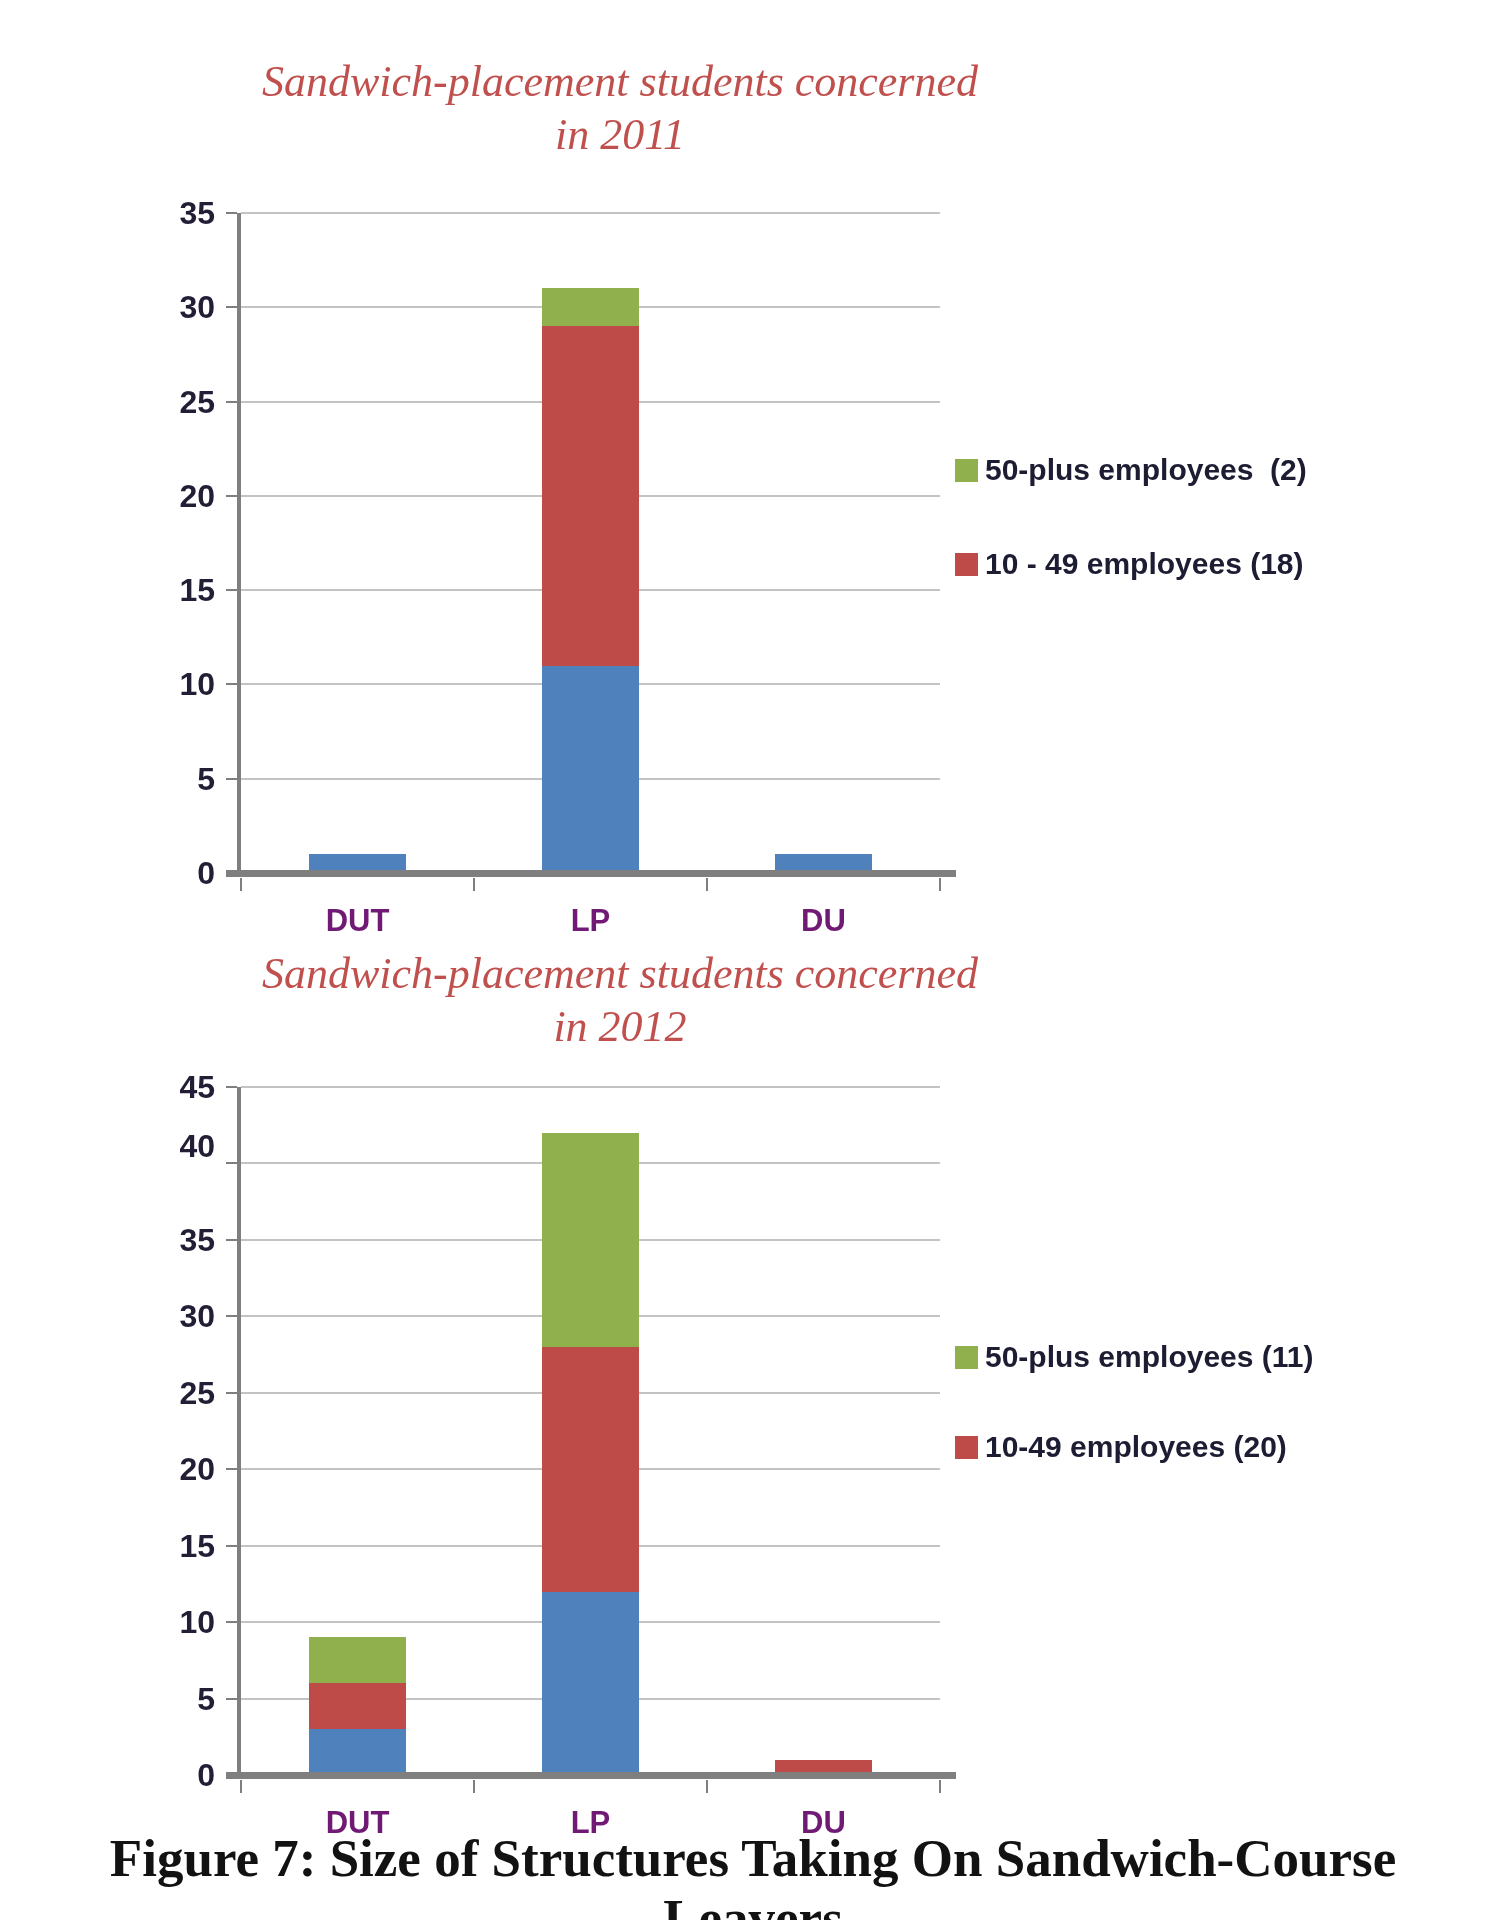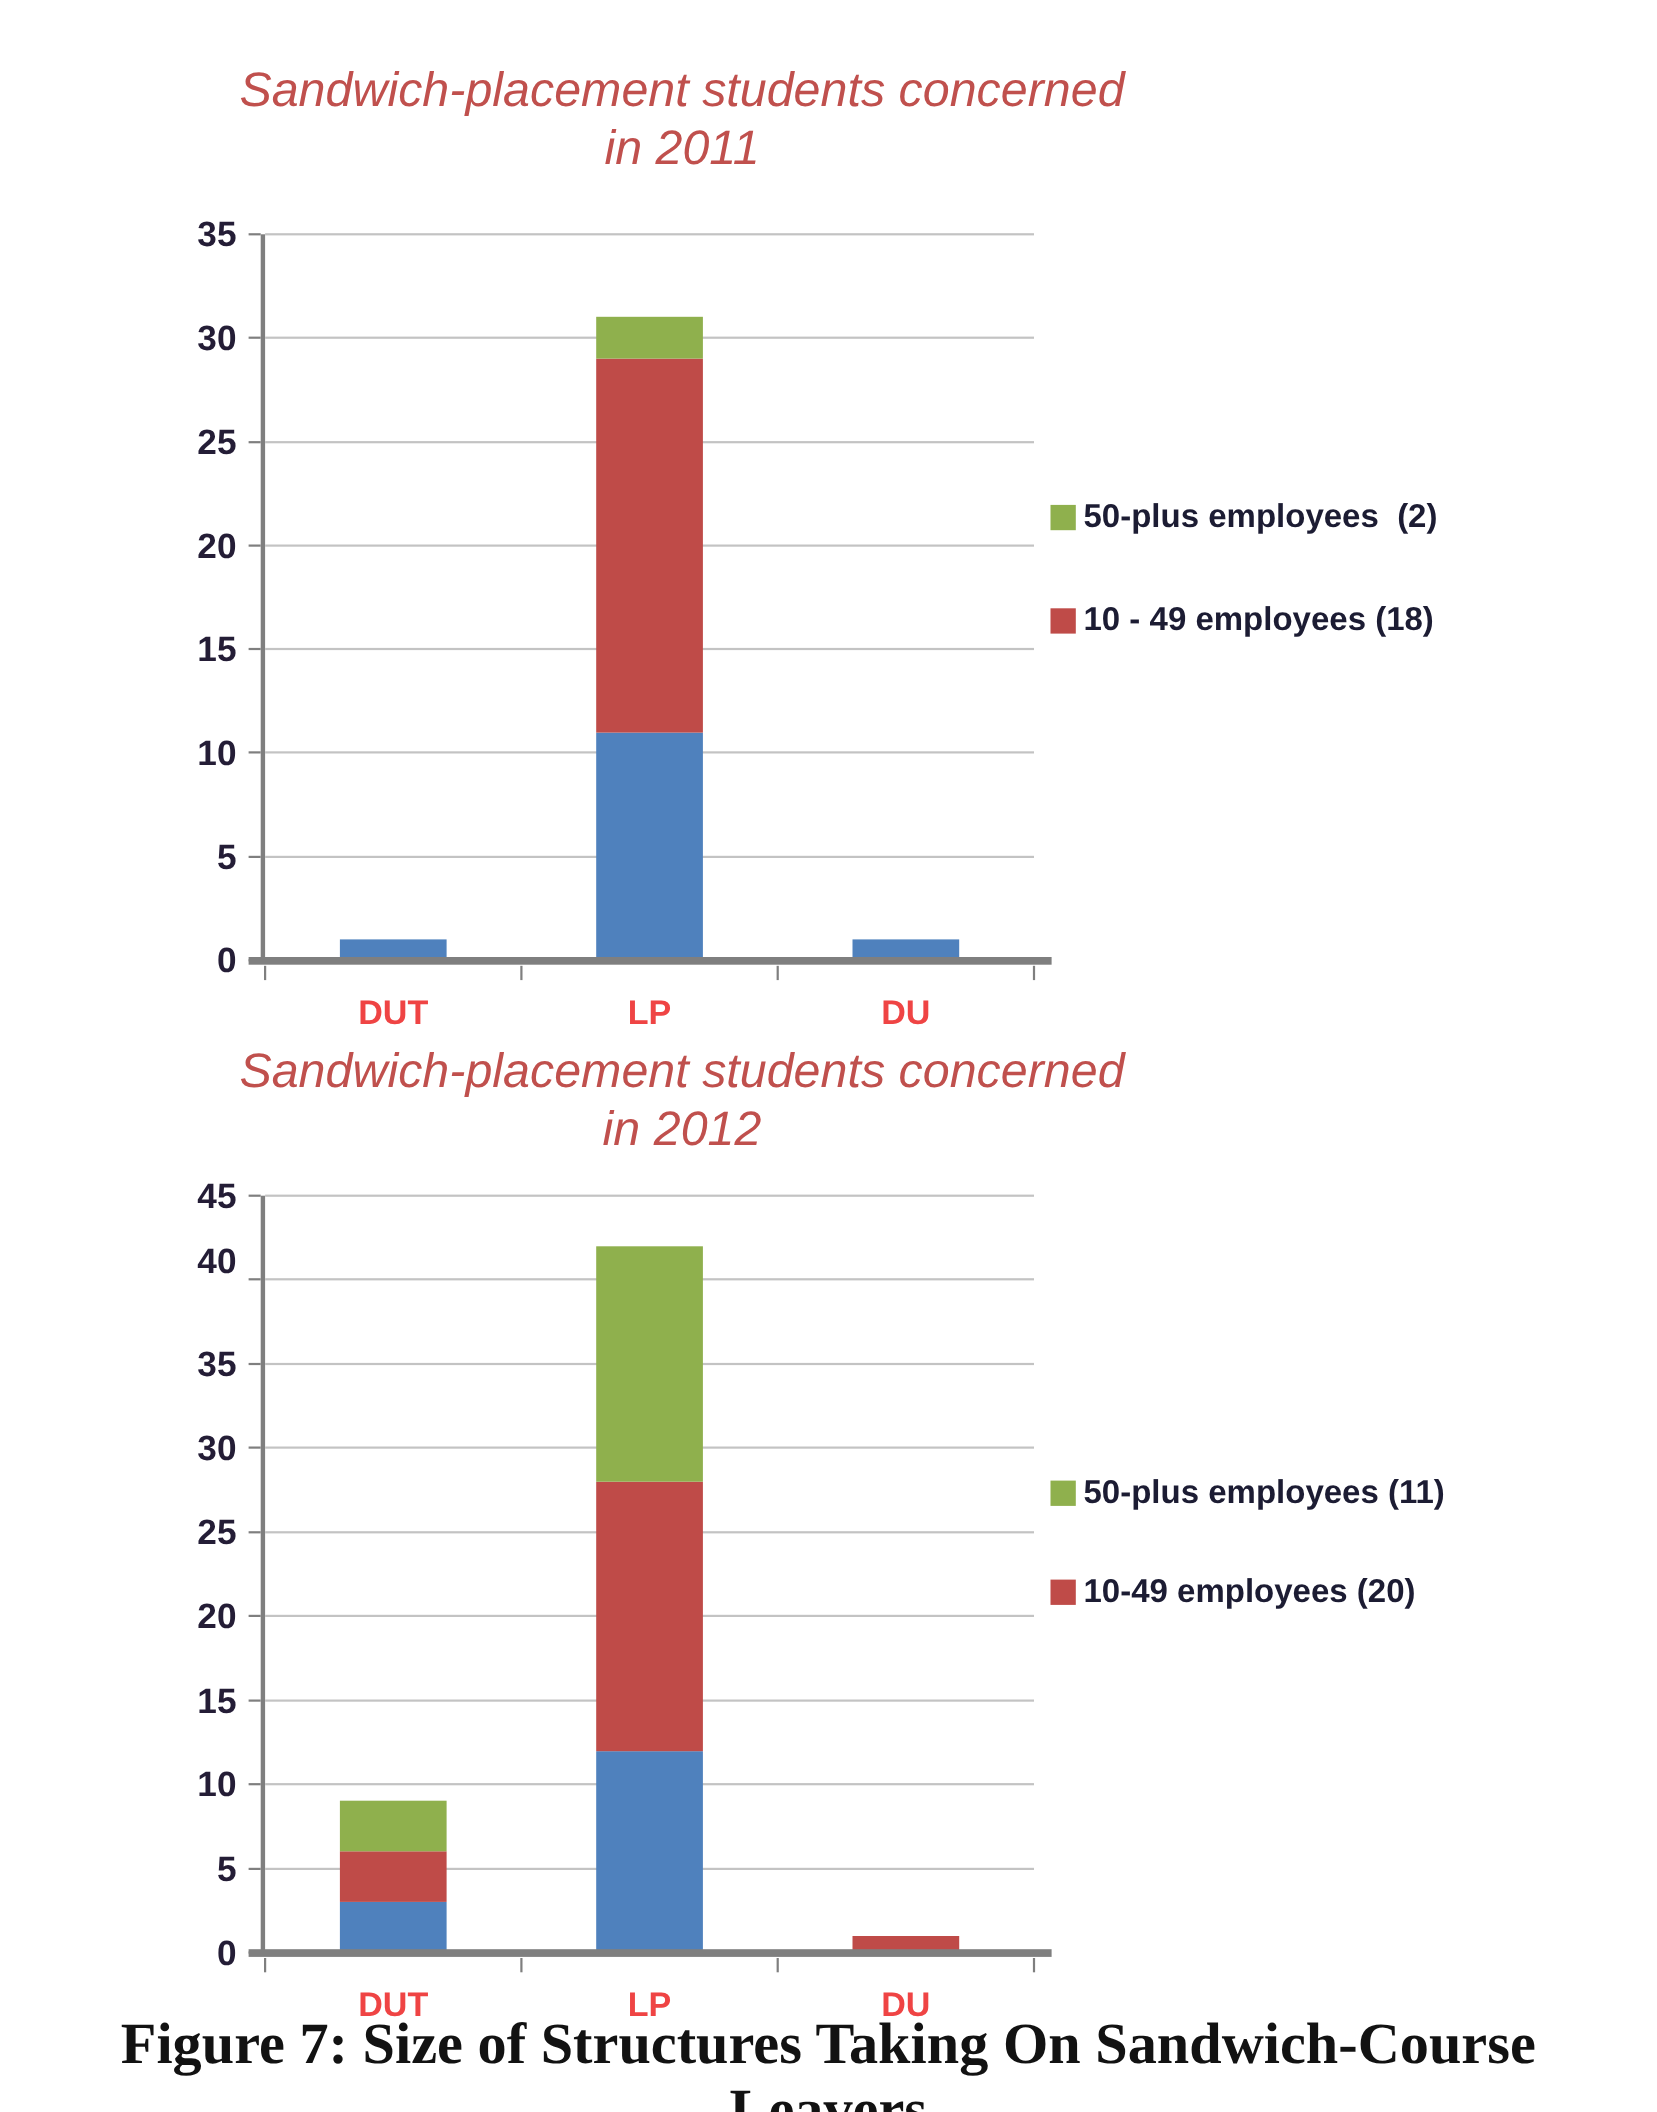"Sandwich-placement students concerned" .chart-title { font-family: none -> Liberation Serif, serif }
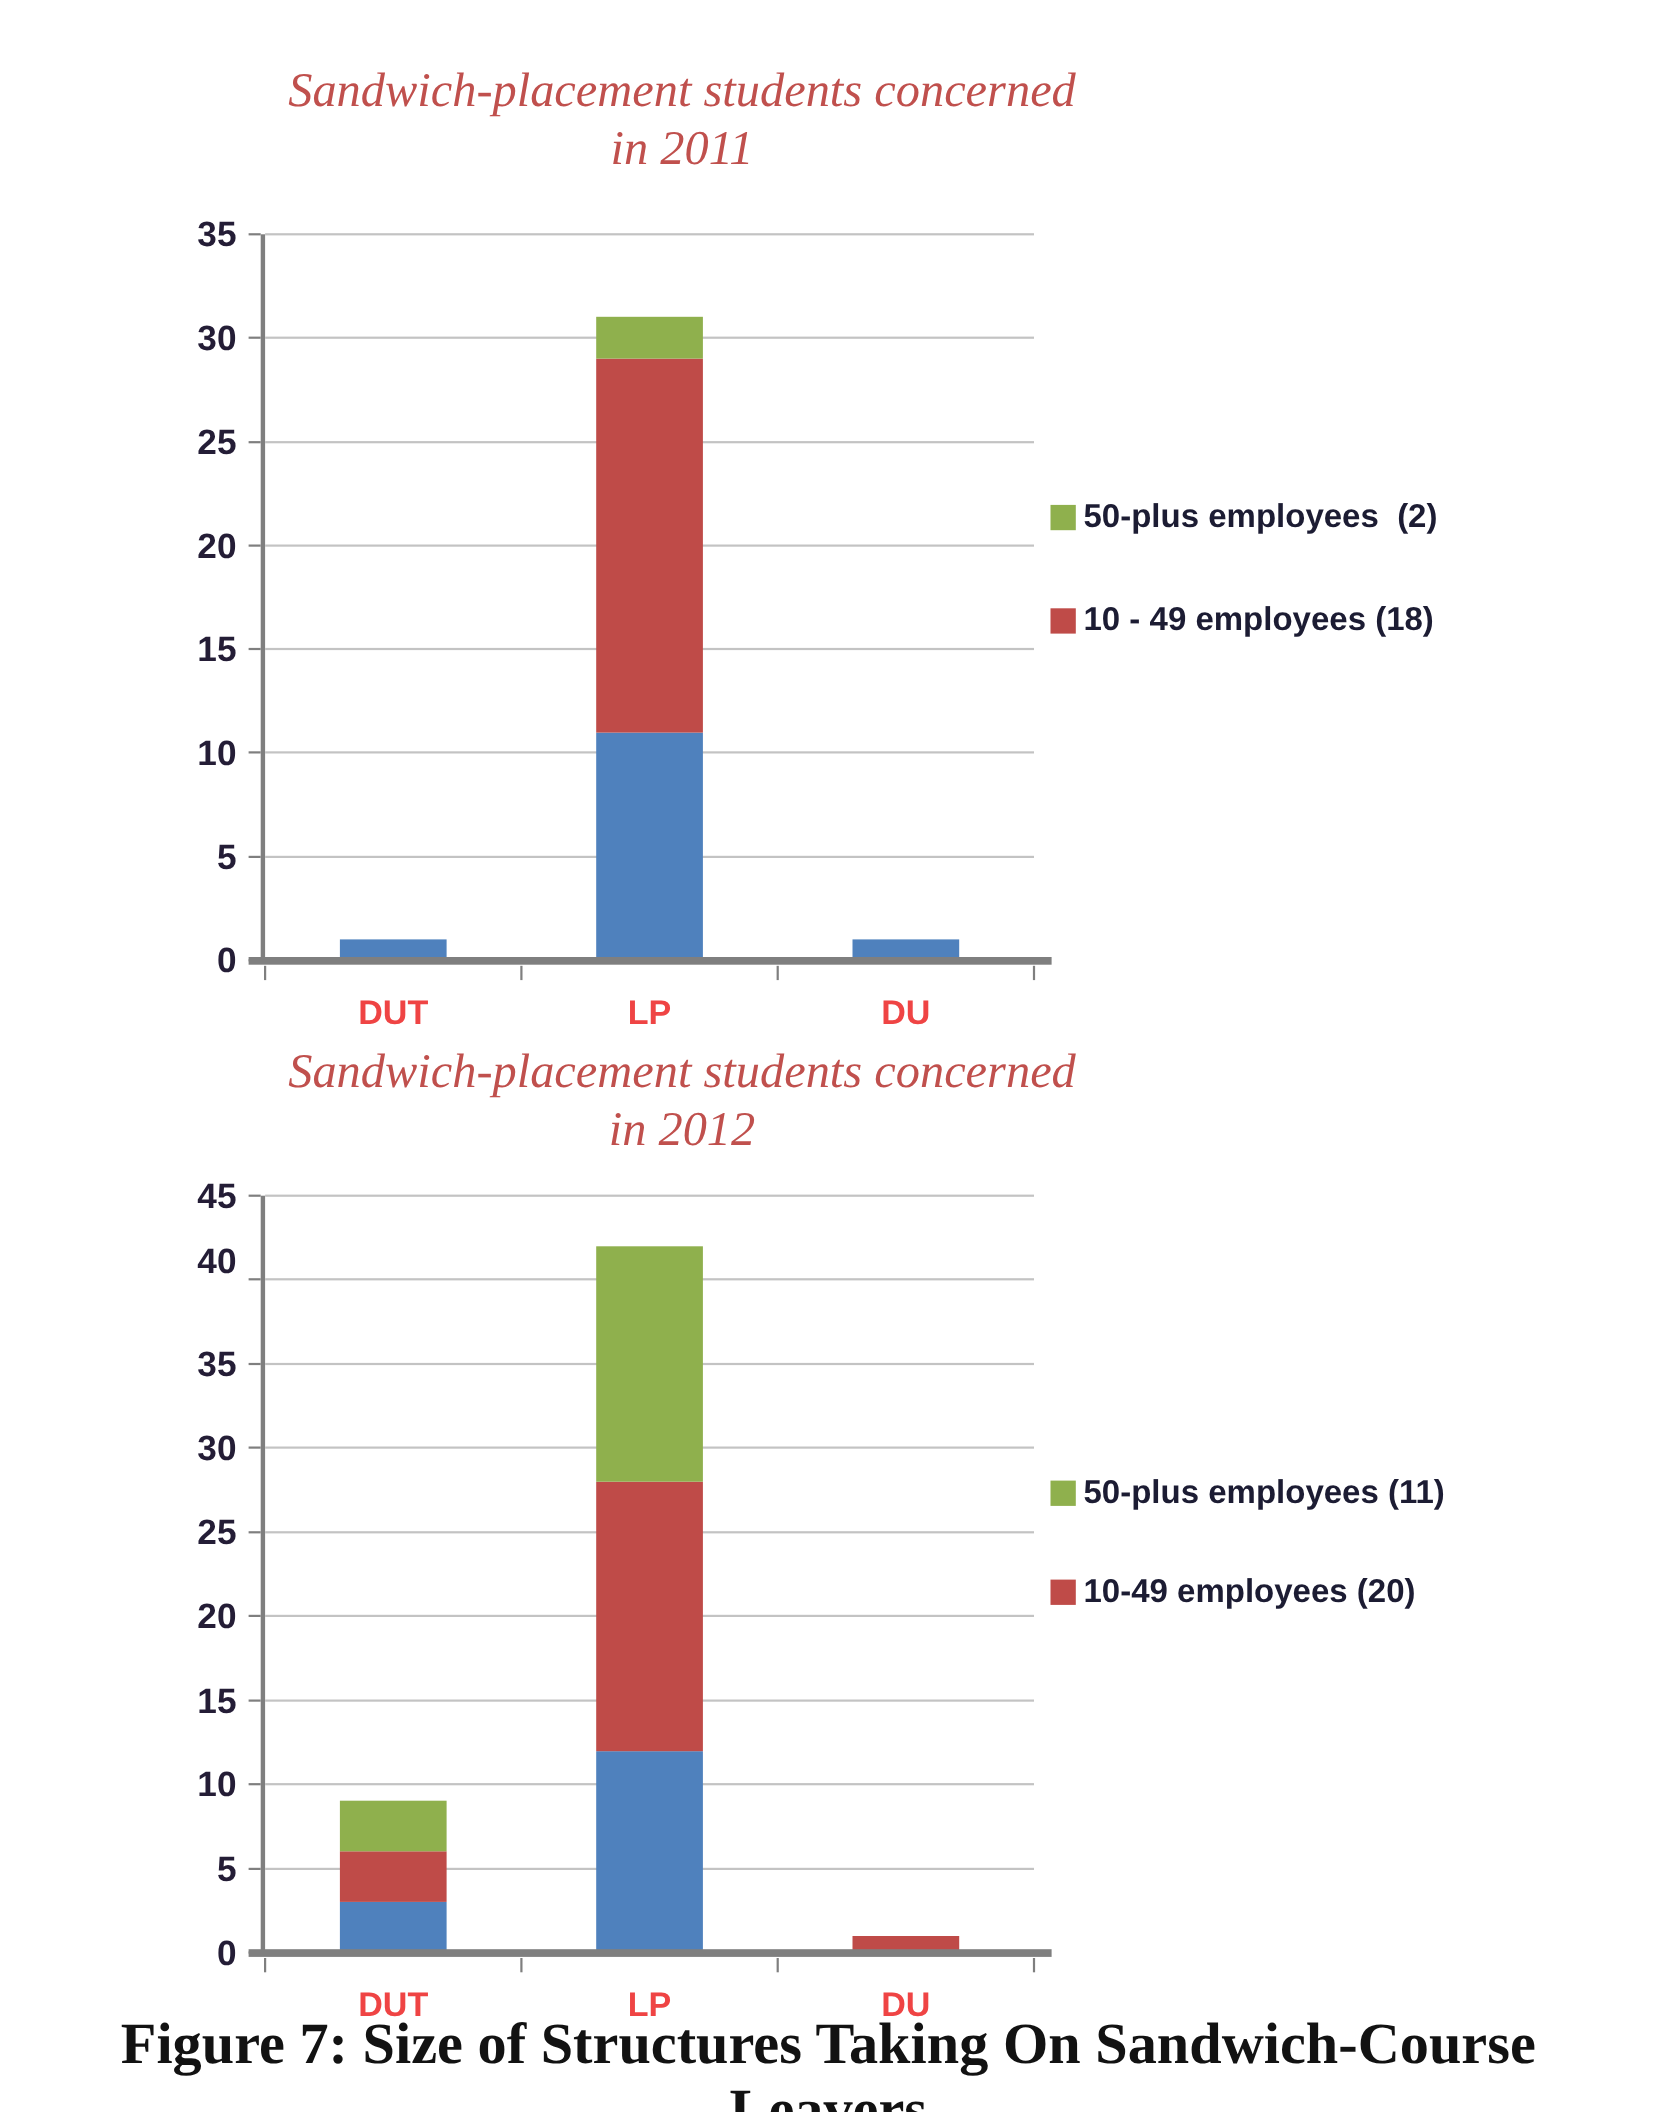"DUT" .x-label { color: #ef4444 -> #701a75 }
